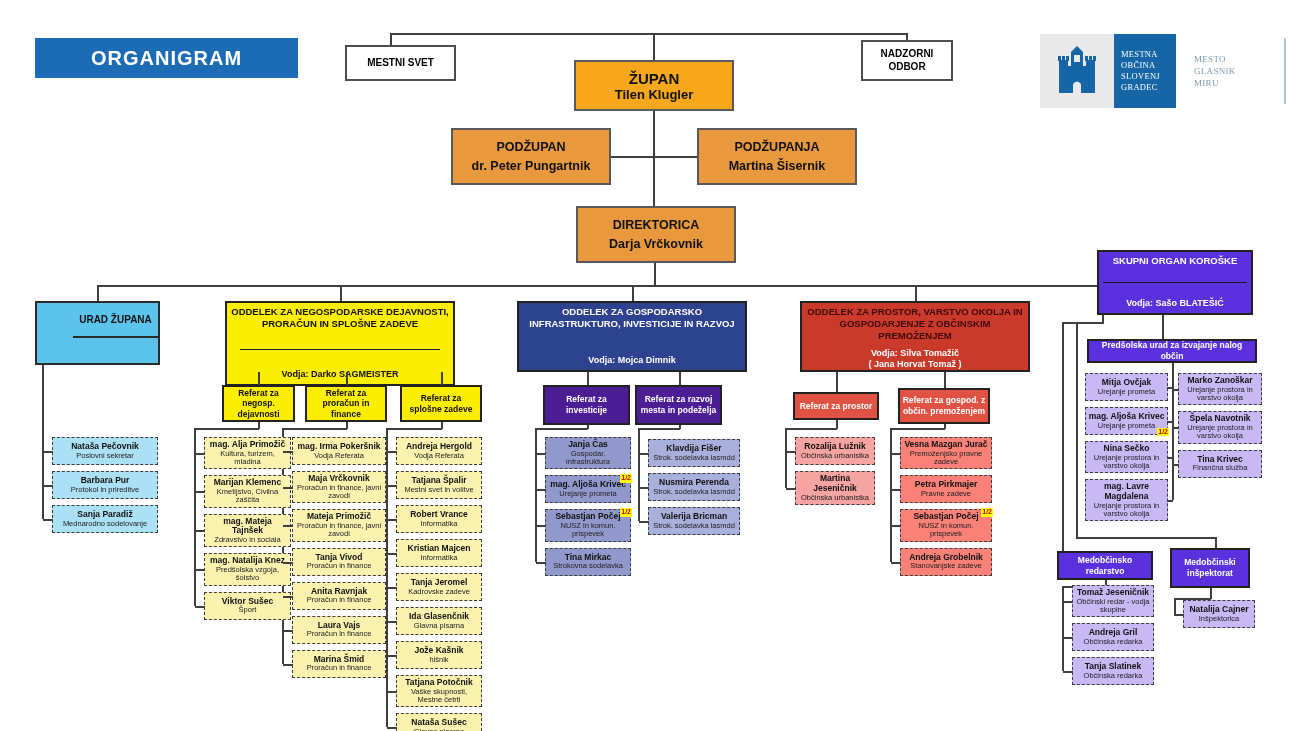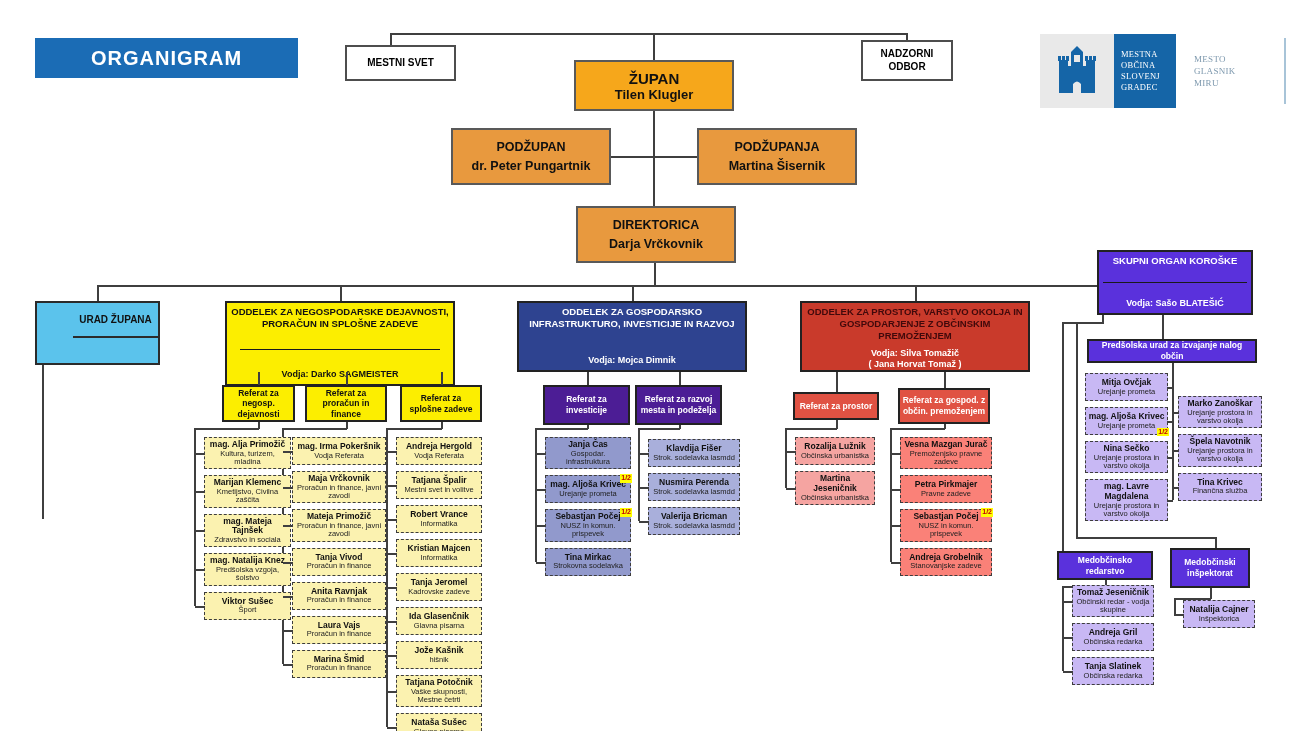"Marko Zanoškar" div.col { margin-top: 23px -> none }
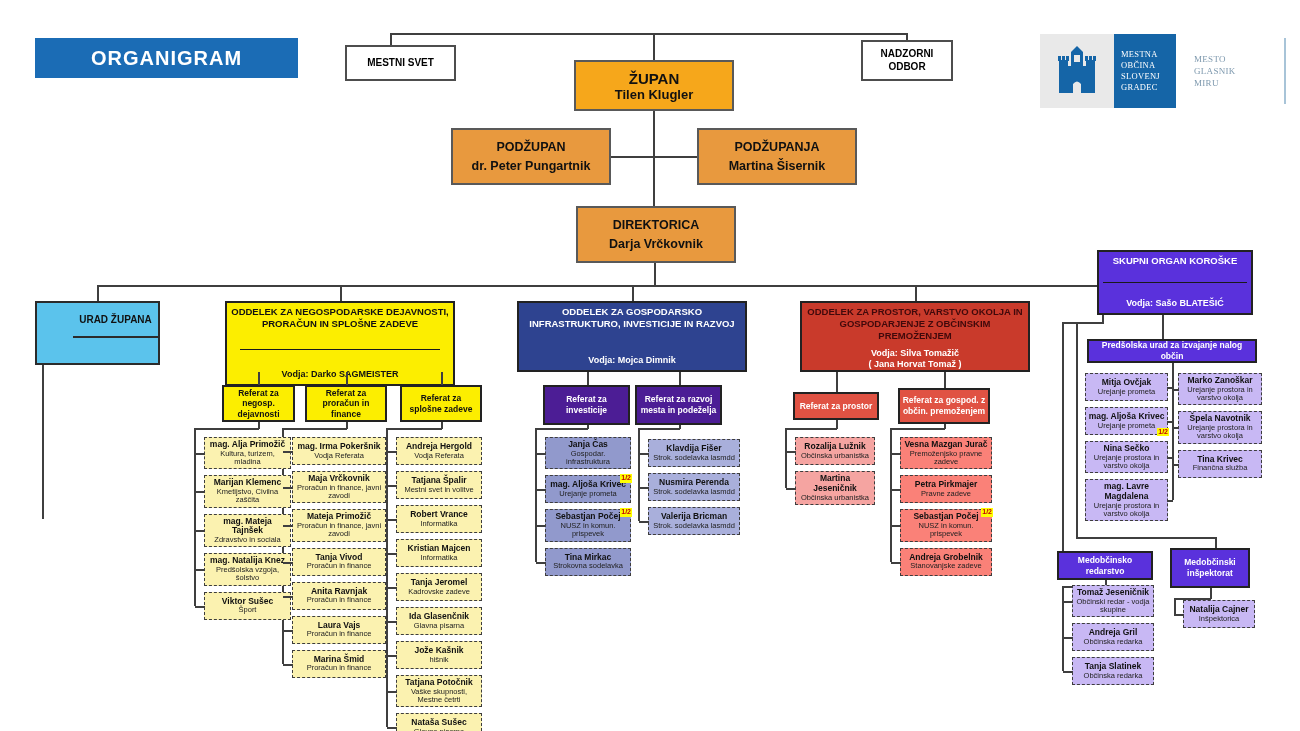"Nataša Pečovnik" div.col { html: none -> <div> <div> <span>Nataša Pečovnik</span> <span>Poslovni sekretar</span> </div> <div> <span>Barbara Pur</span> <span>Protokol in prireditve</span> </div> <div> <span>Sanja Paradiž</span> <span>Mednarodno sodelovanje</span> </div> </div> }
